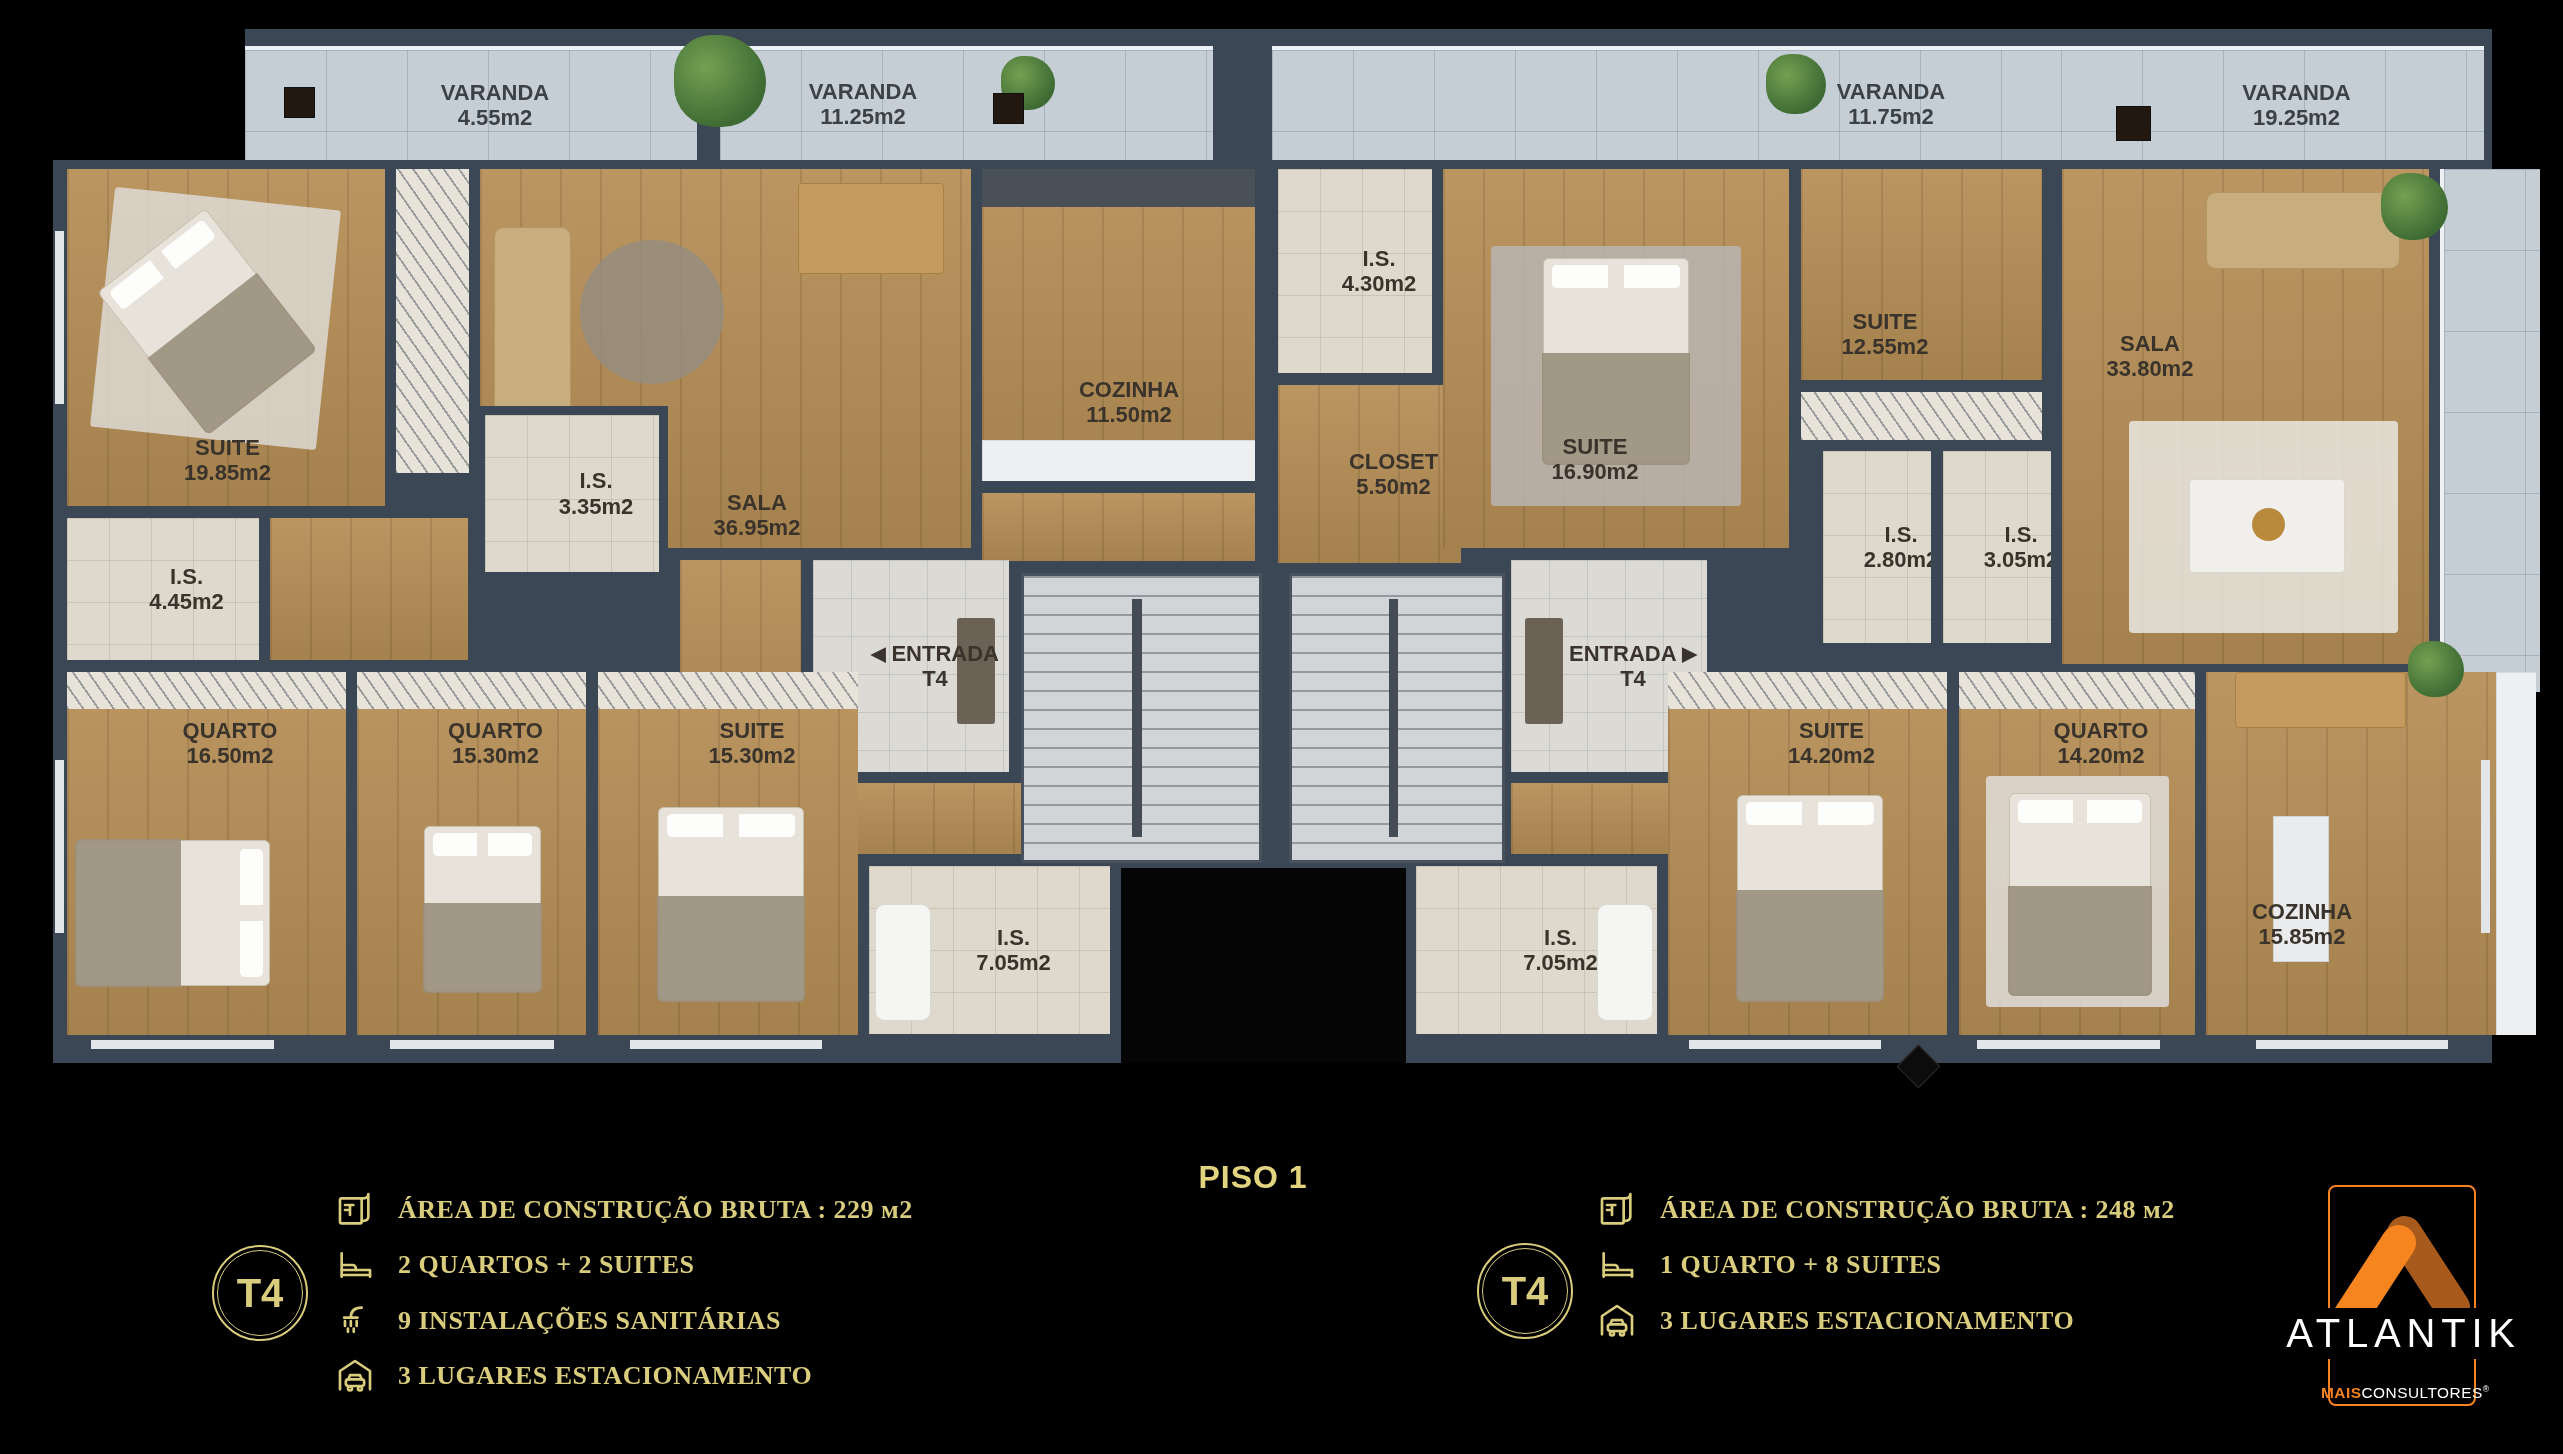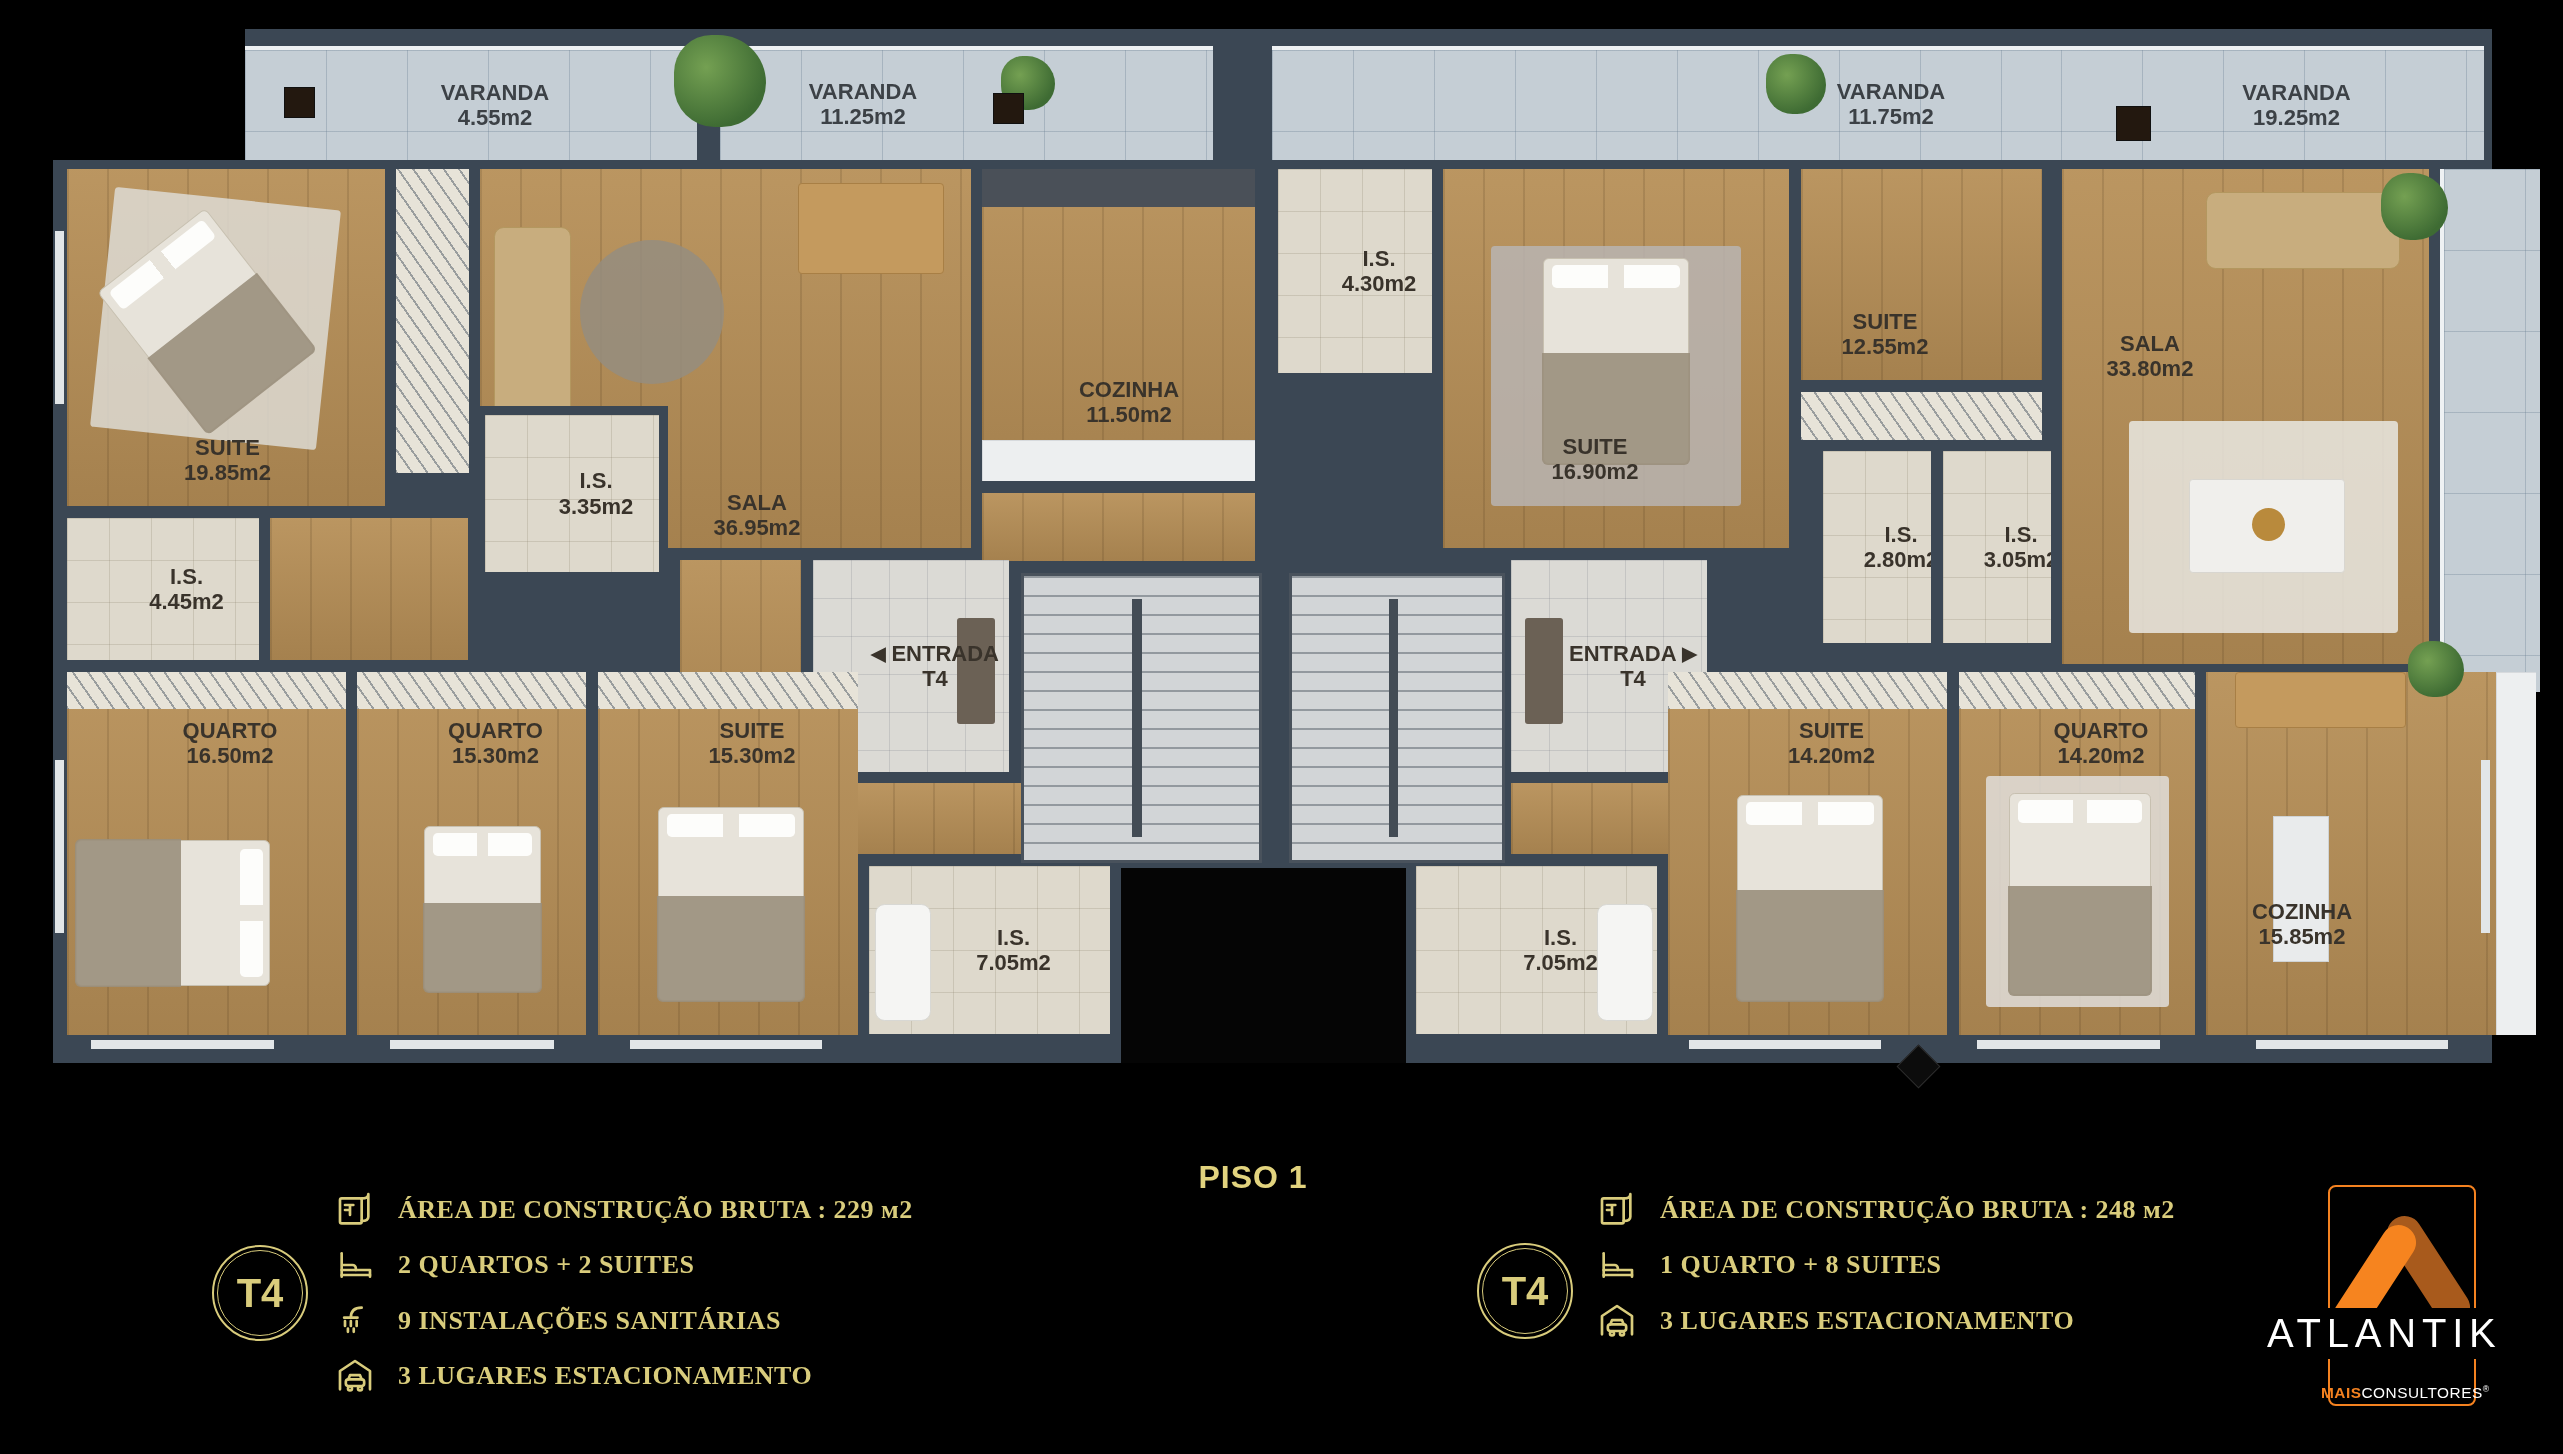"CLOSET" div.room { html: none -> <div> <div> <span>CLOSET</span> <span>5.50m2</span> </div> </div> }
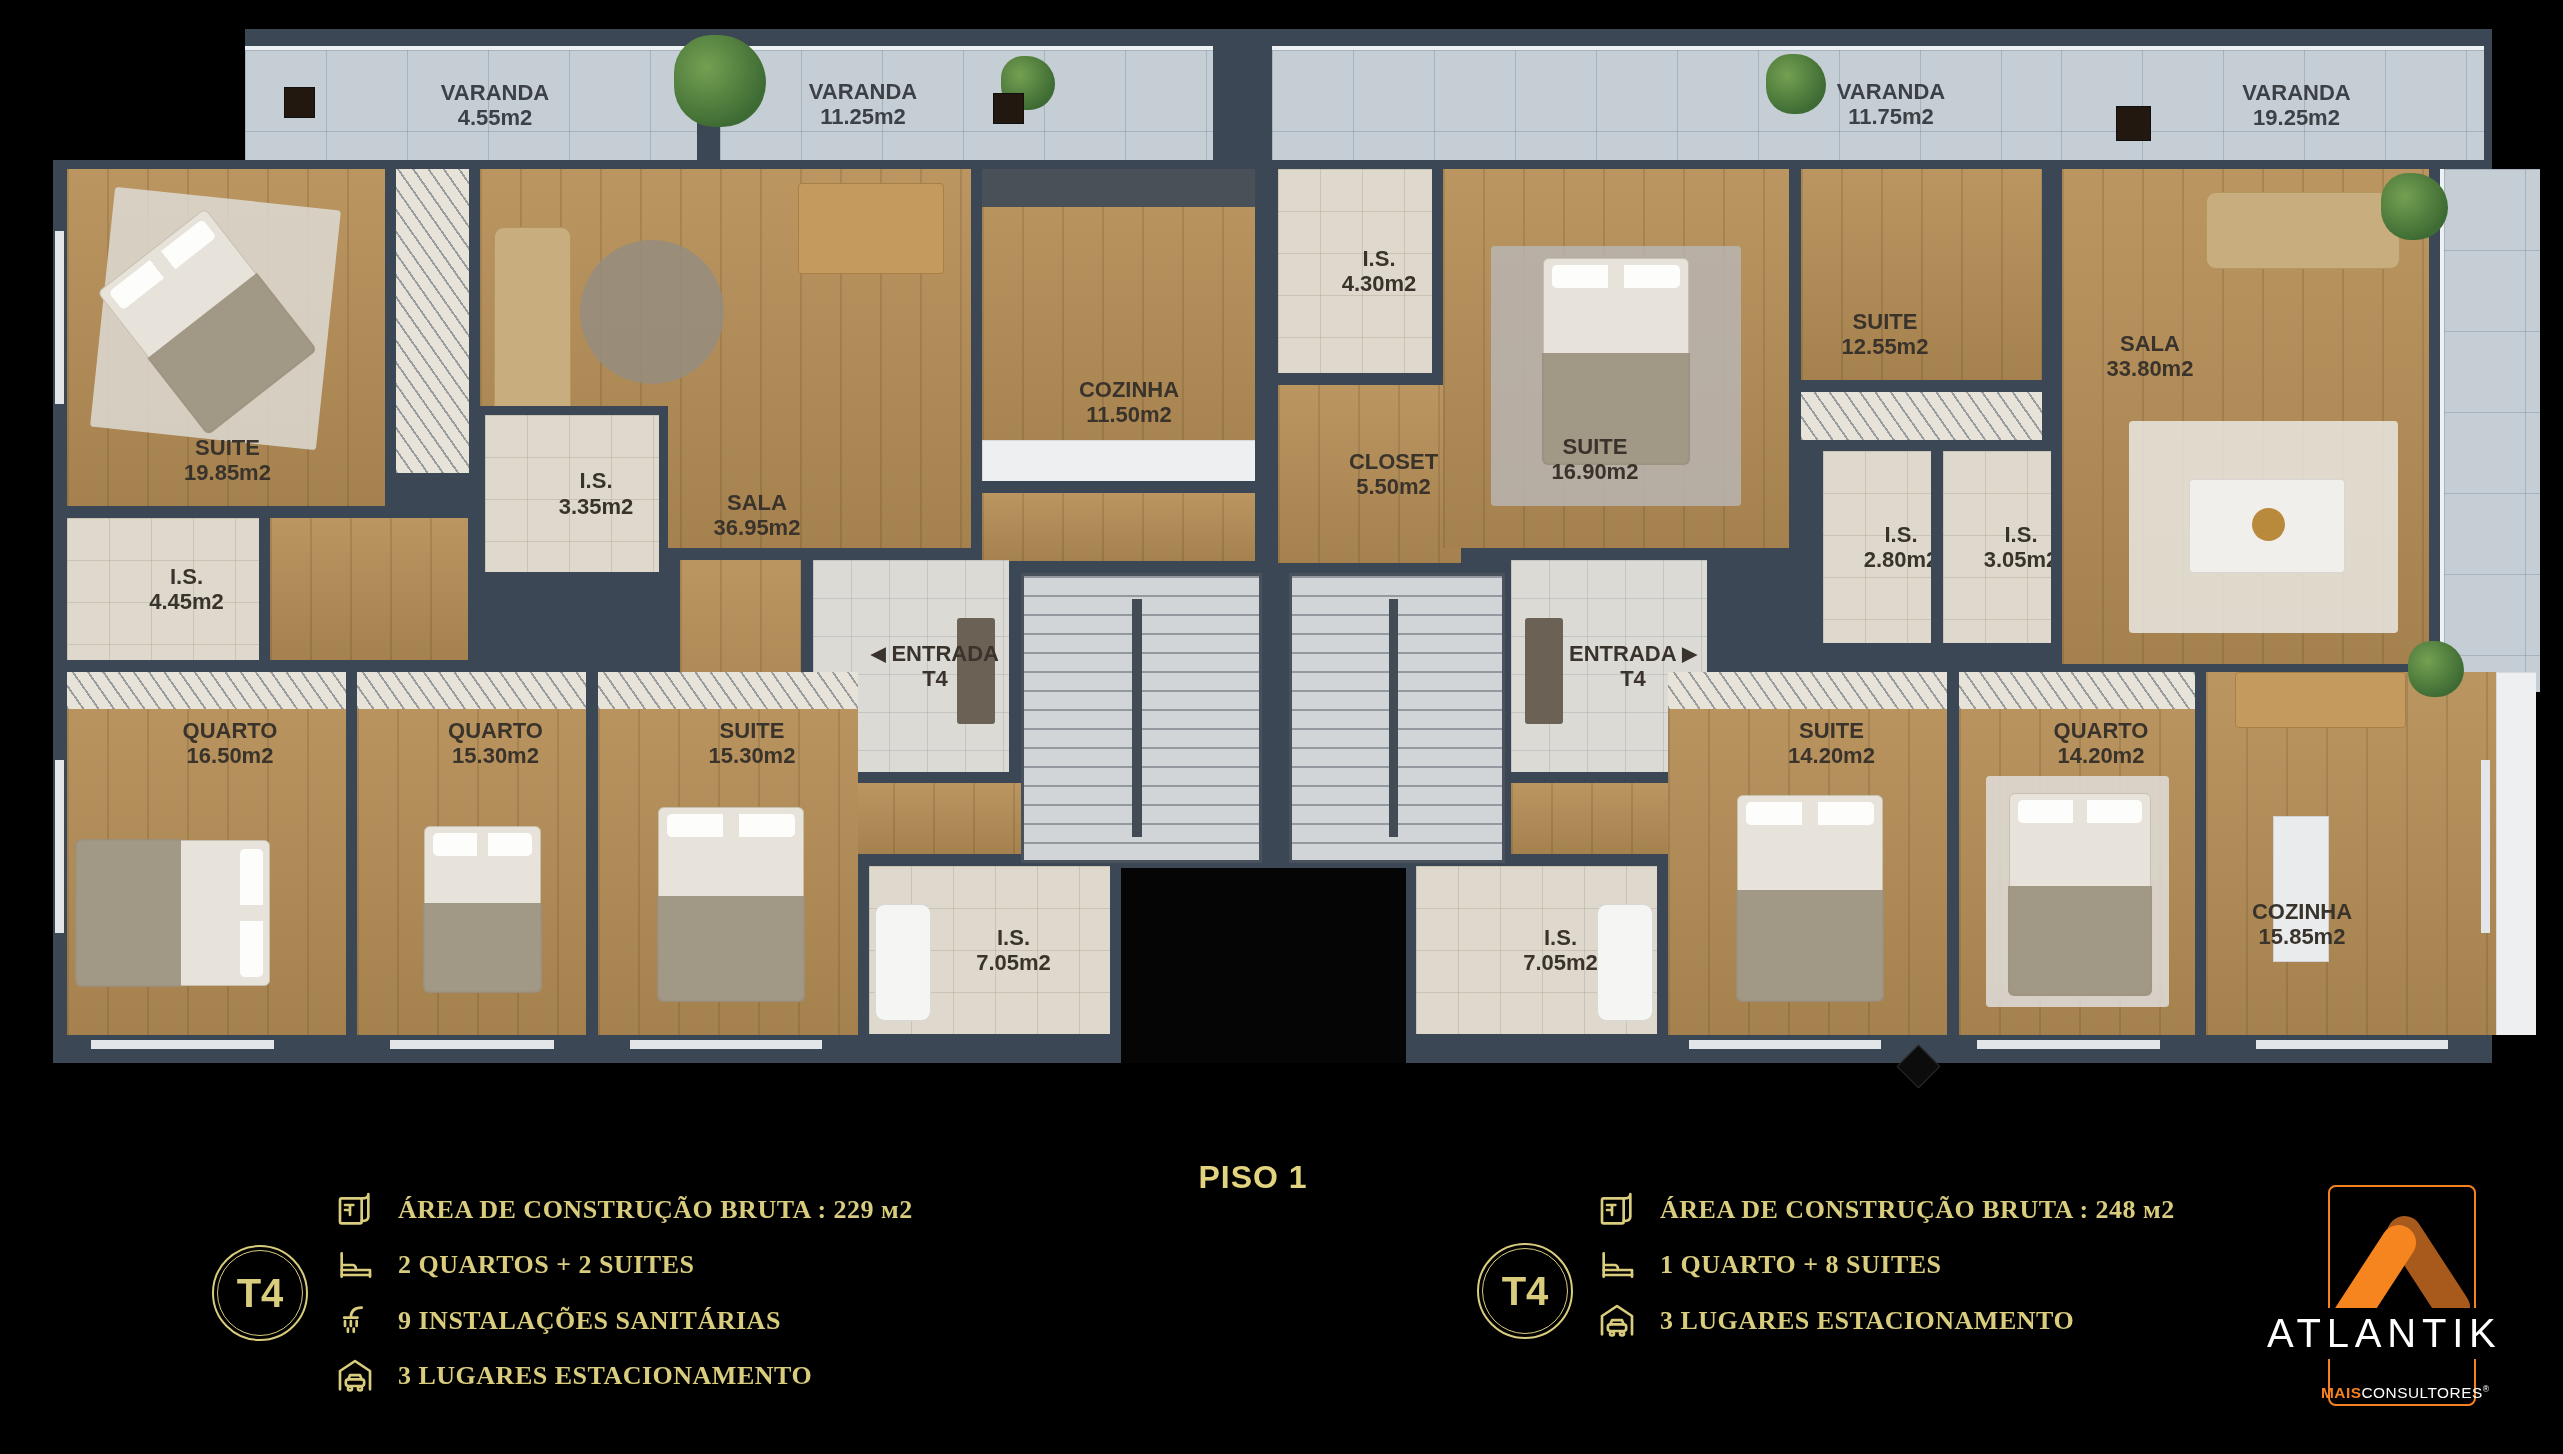"ATLANTIK" .brand { text-align: none -> center }
